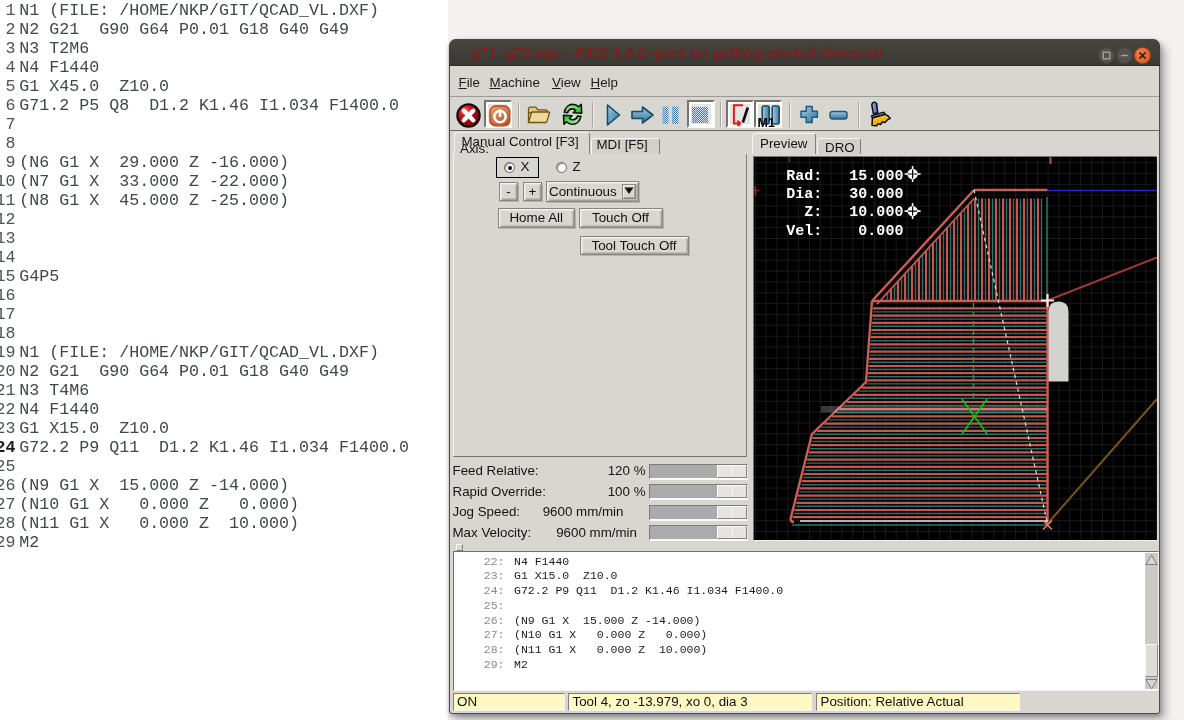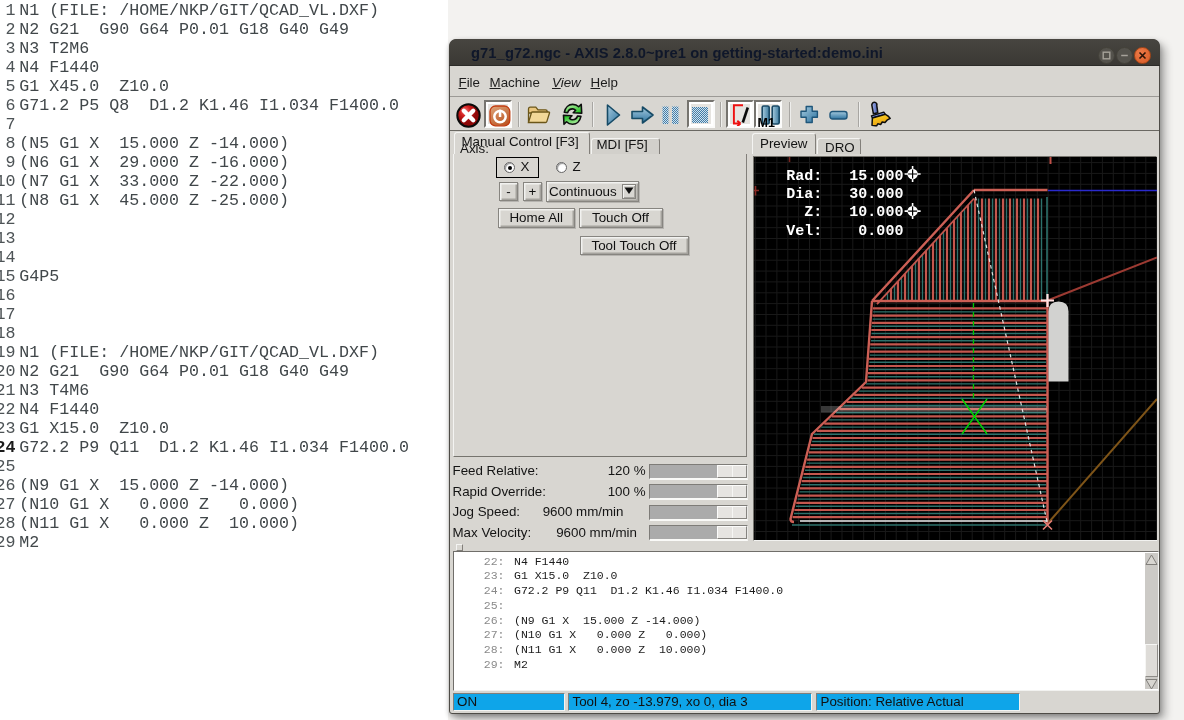"g71_g72.ngc - AXIS 2.8.0~pre1 on" .title { color: #0f172a -> #7f1d1d }
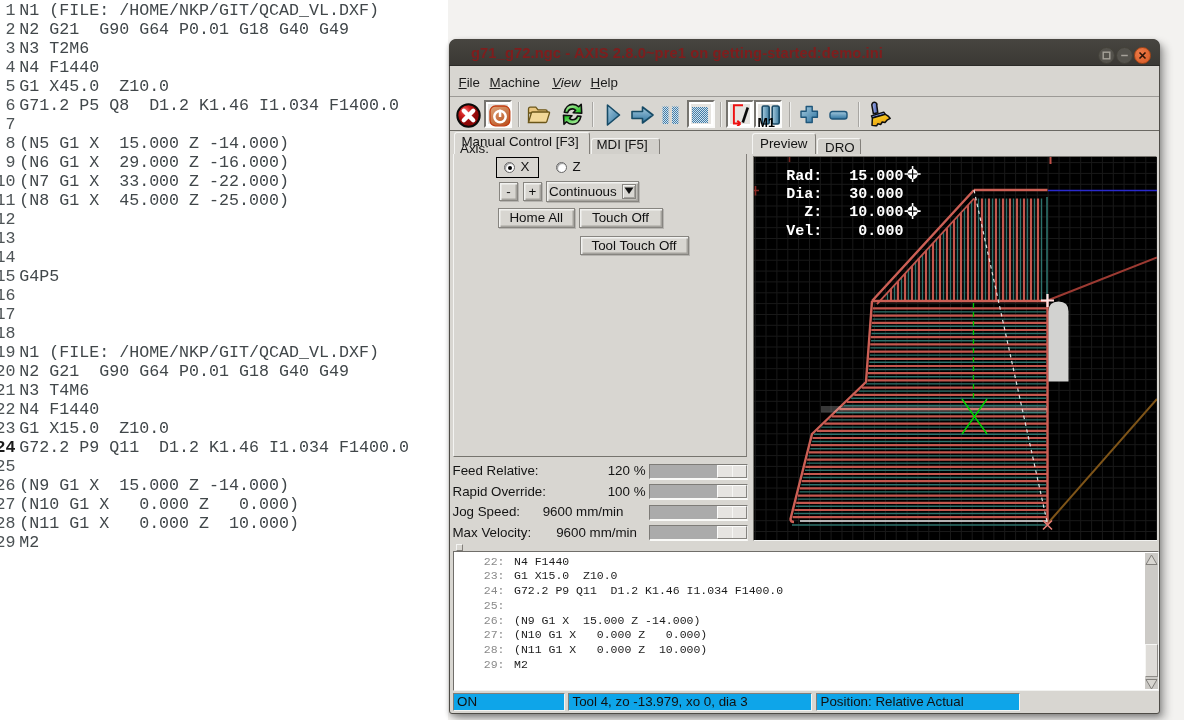"View" div.mitem { font-style: italic -> none }
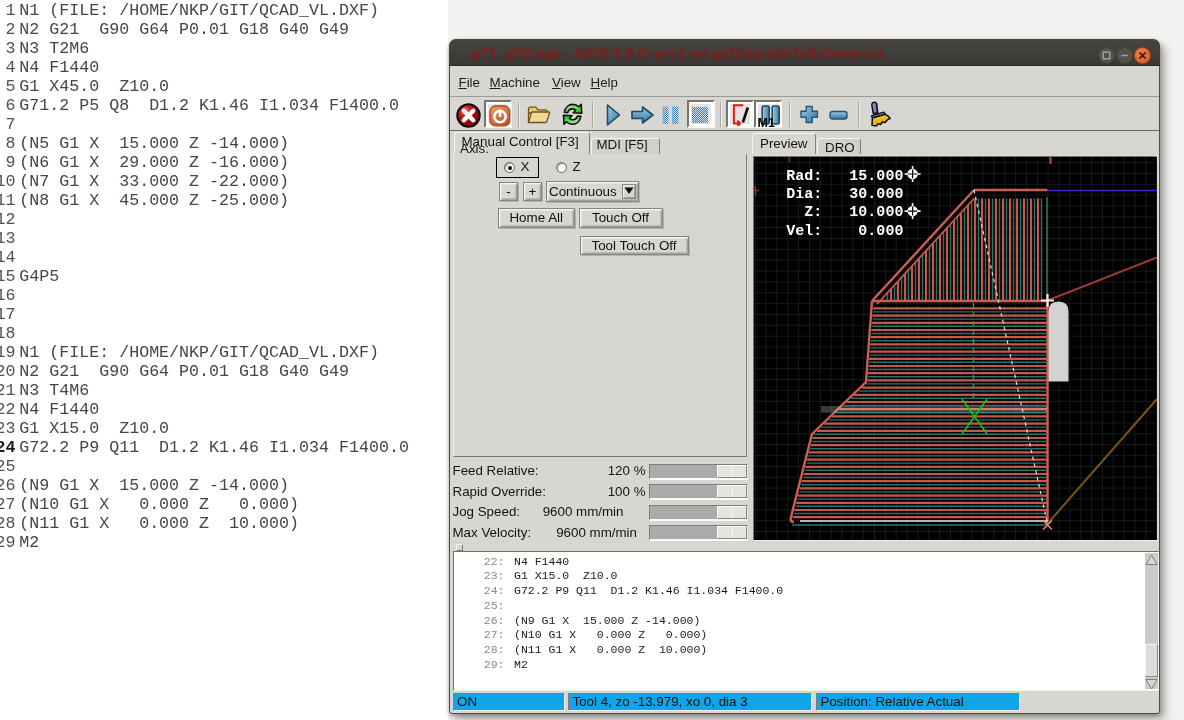"(N5 G1 X 15.000 Z" span.ecd { html: <span>(N5 G1 X 15.000 Z -14.000)</span> -> none }
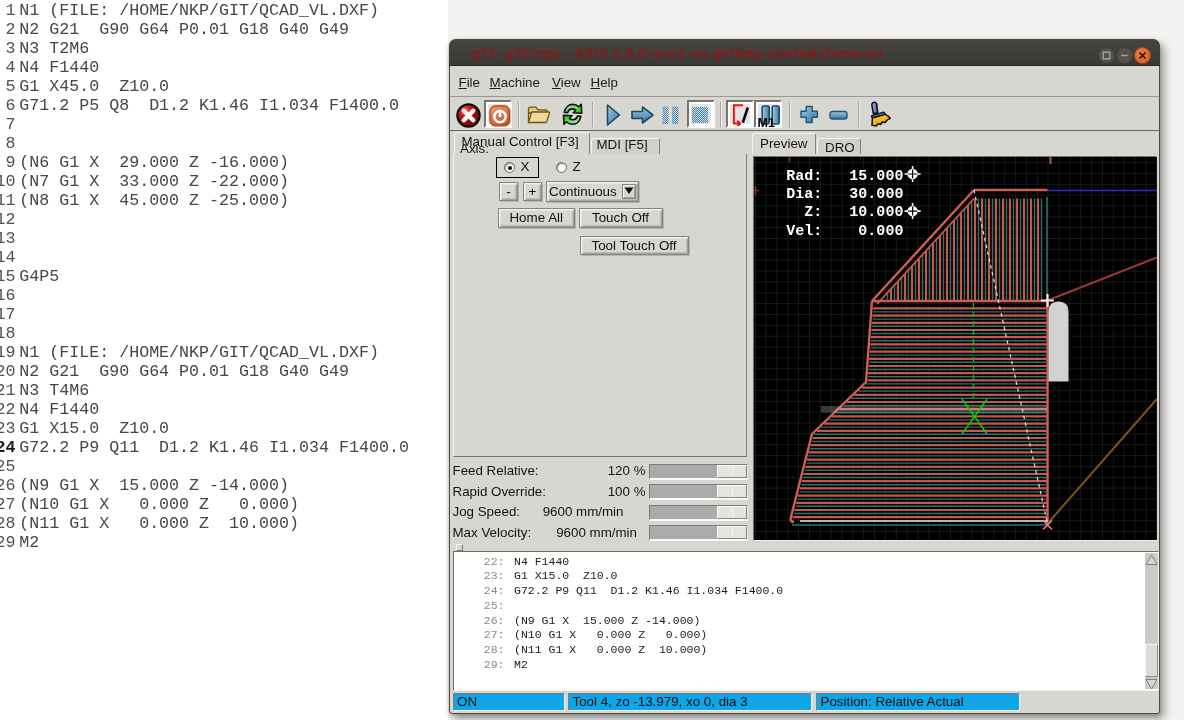"ON" .statbox { background: #0ea5e9 -> #fef9c3 }
